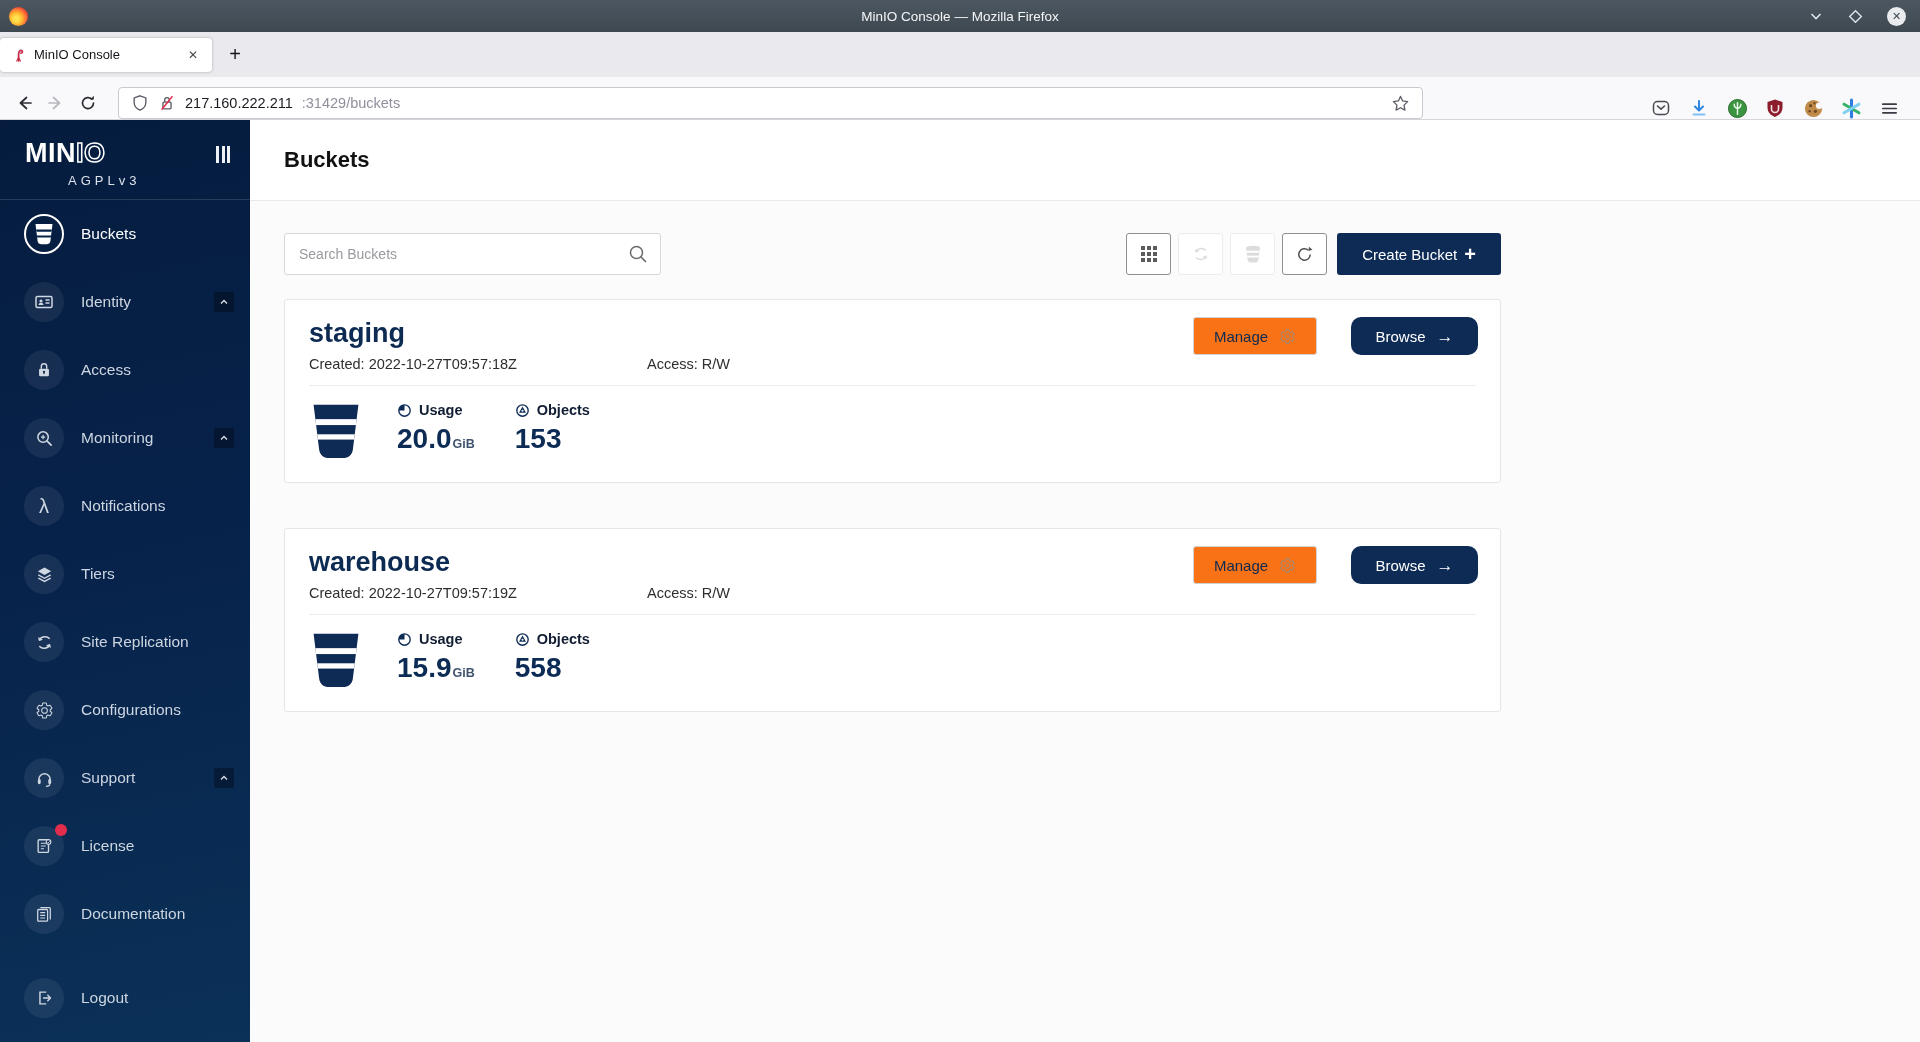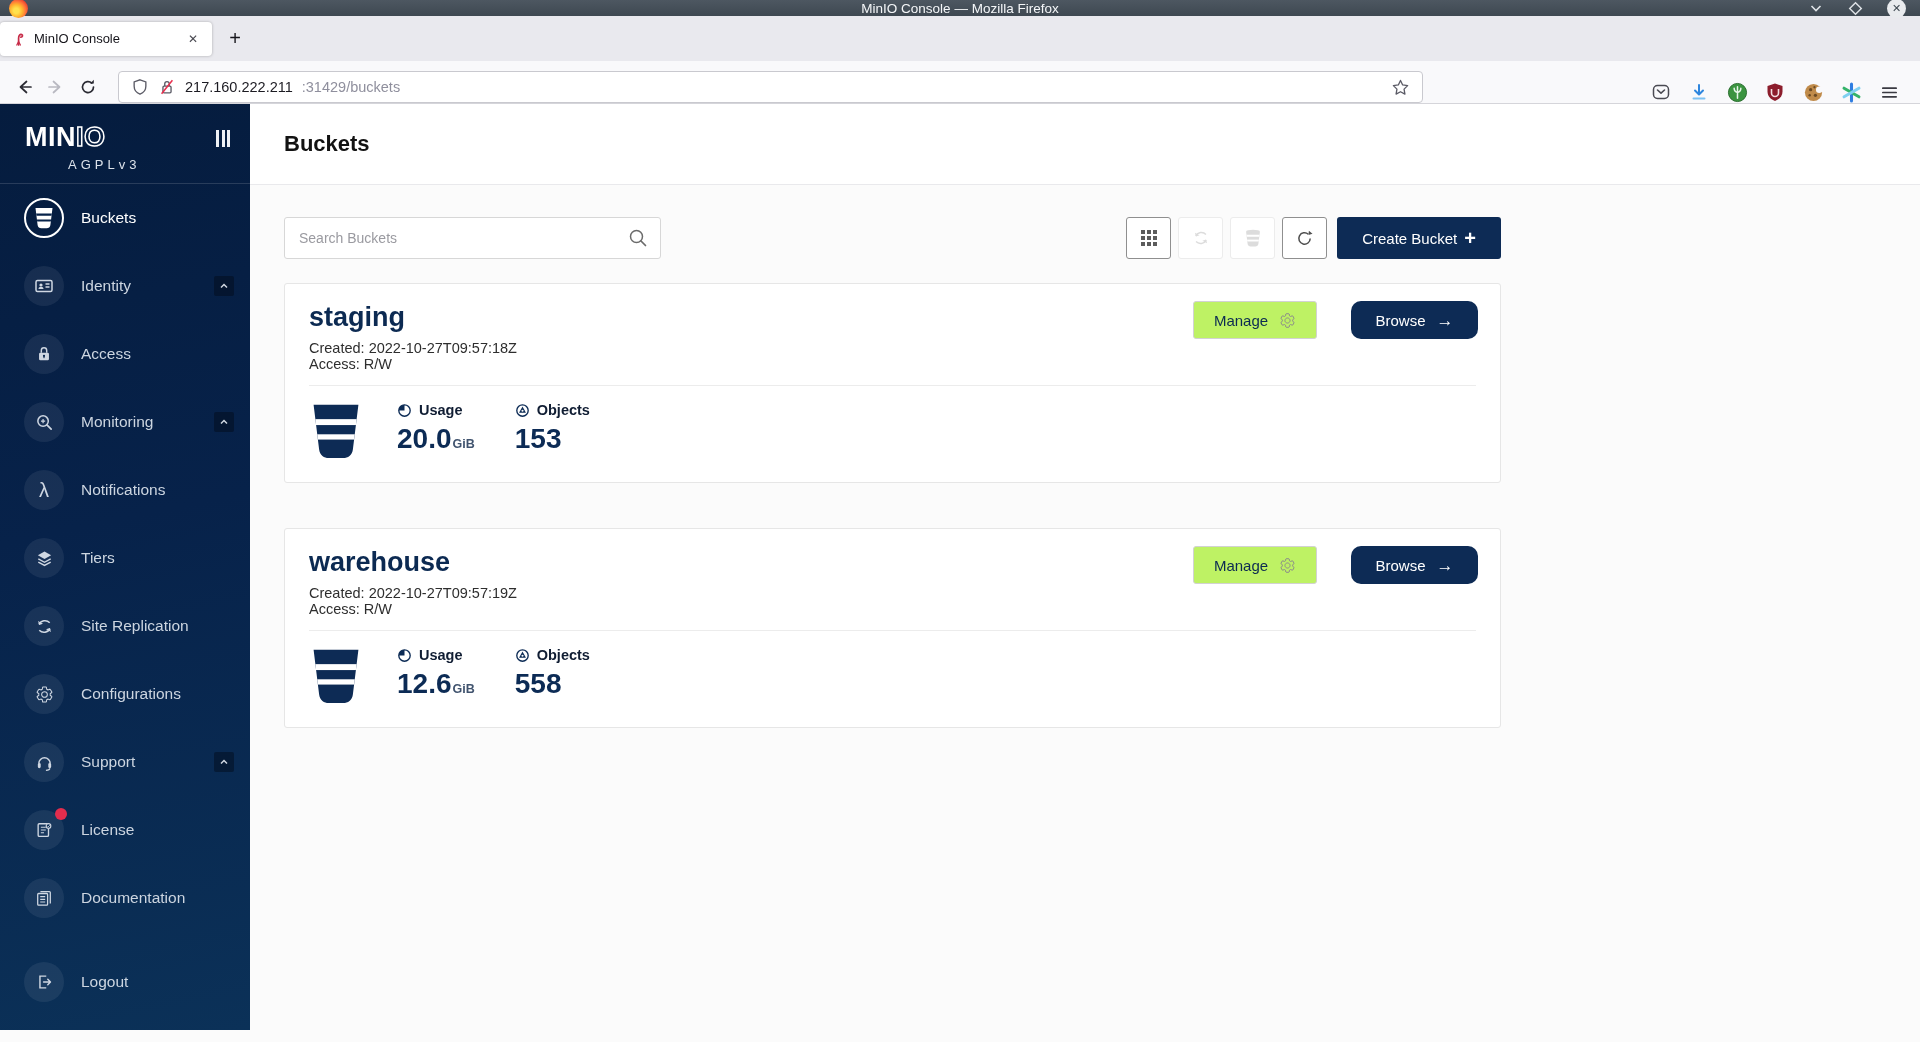"MinIO Console — Mozilla Firefox" .titlebar { height: 16px -> 32px }
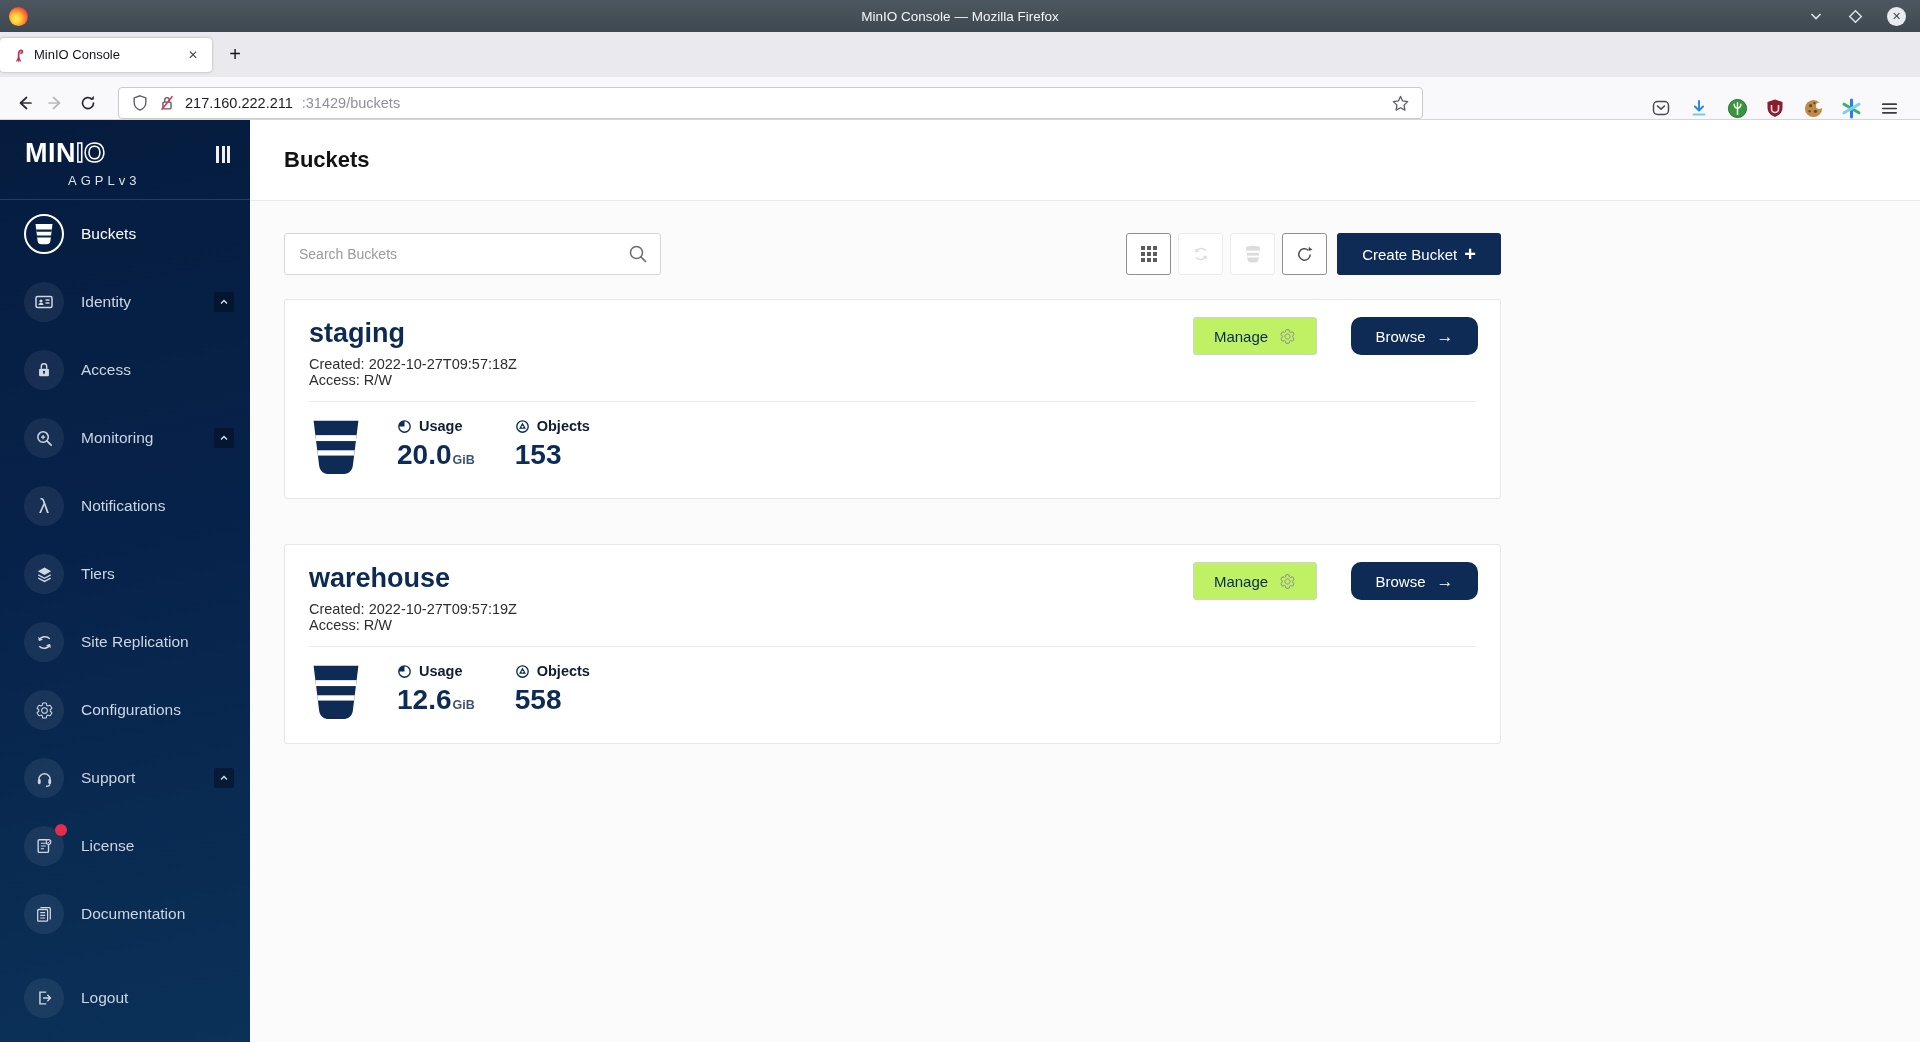"Manage" .btn-manage { background: #bef264 -> #f97316 }
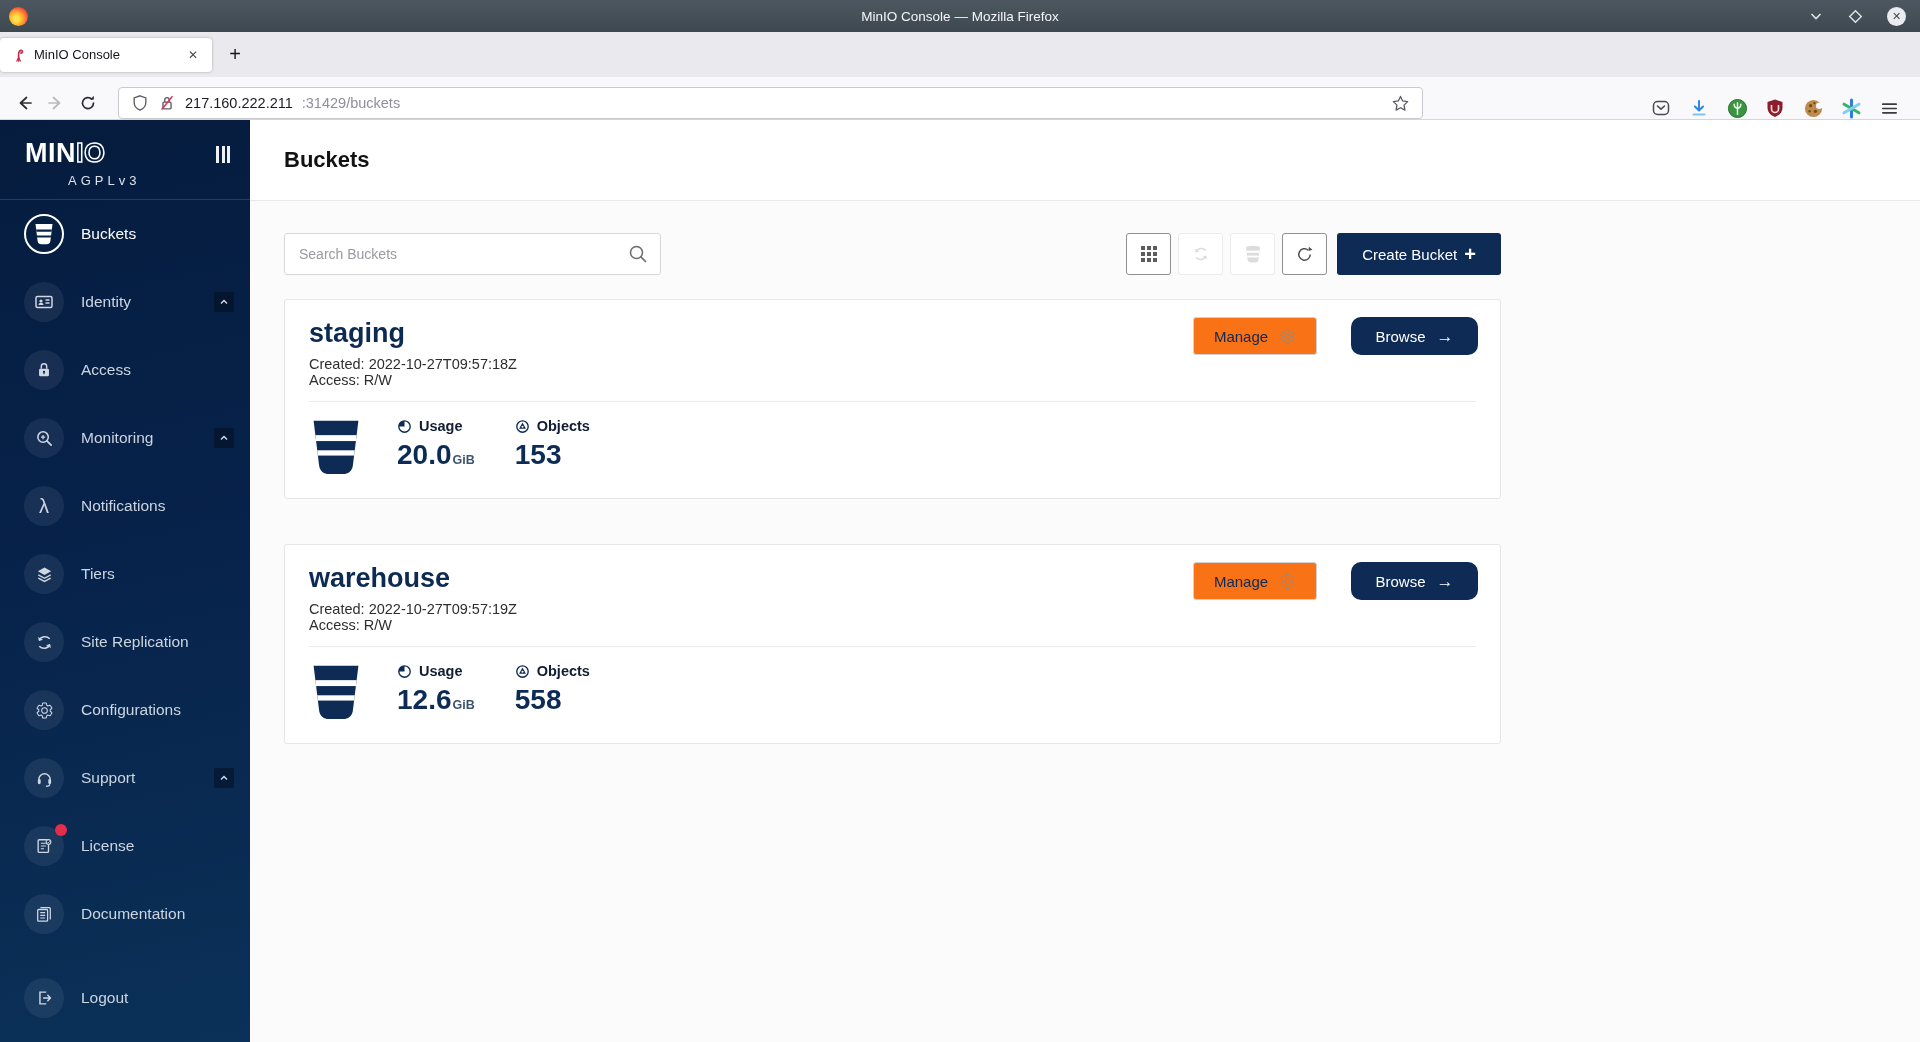"Created: 2022-10-27T09:57:18Z" .meta { flex-direction: column -> none }
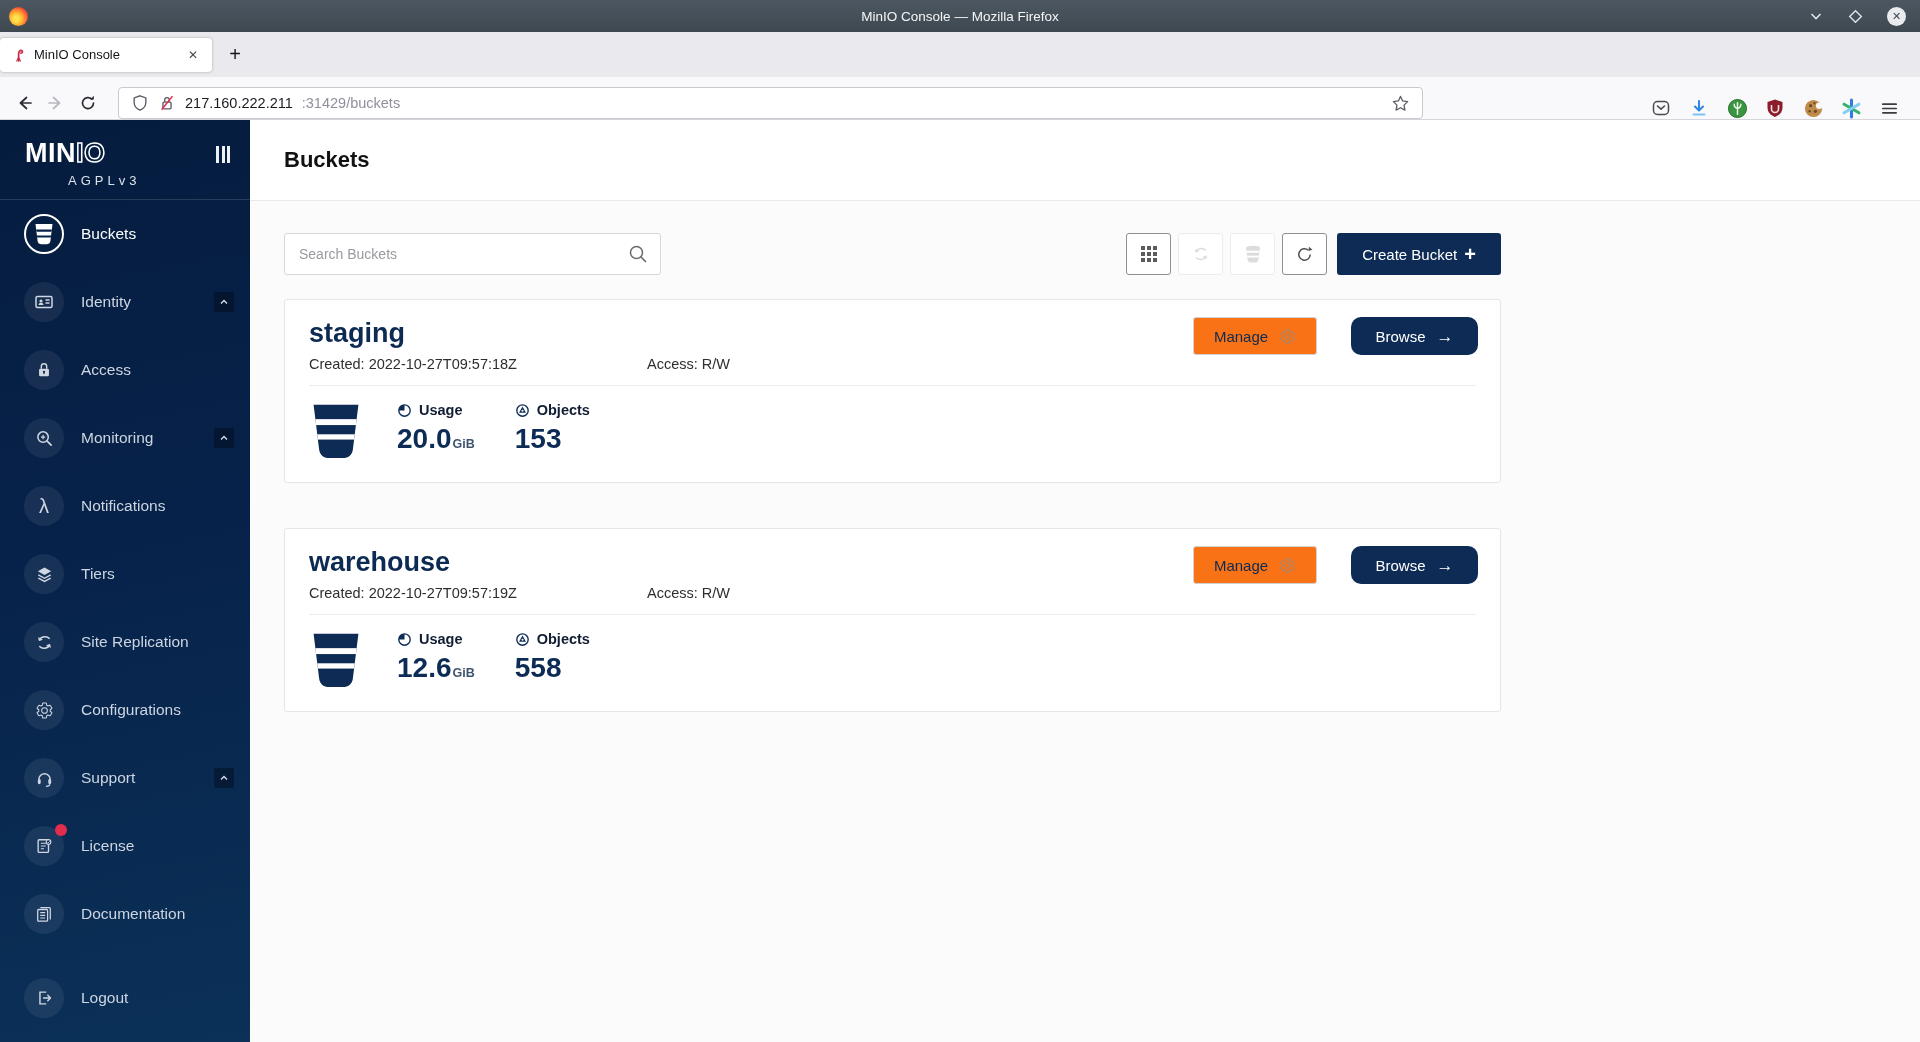"12.6" span { text: 12.6 -> 15.9 }
